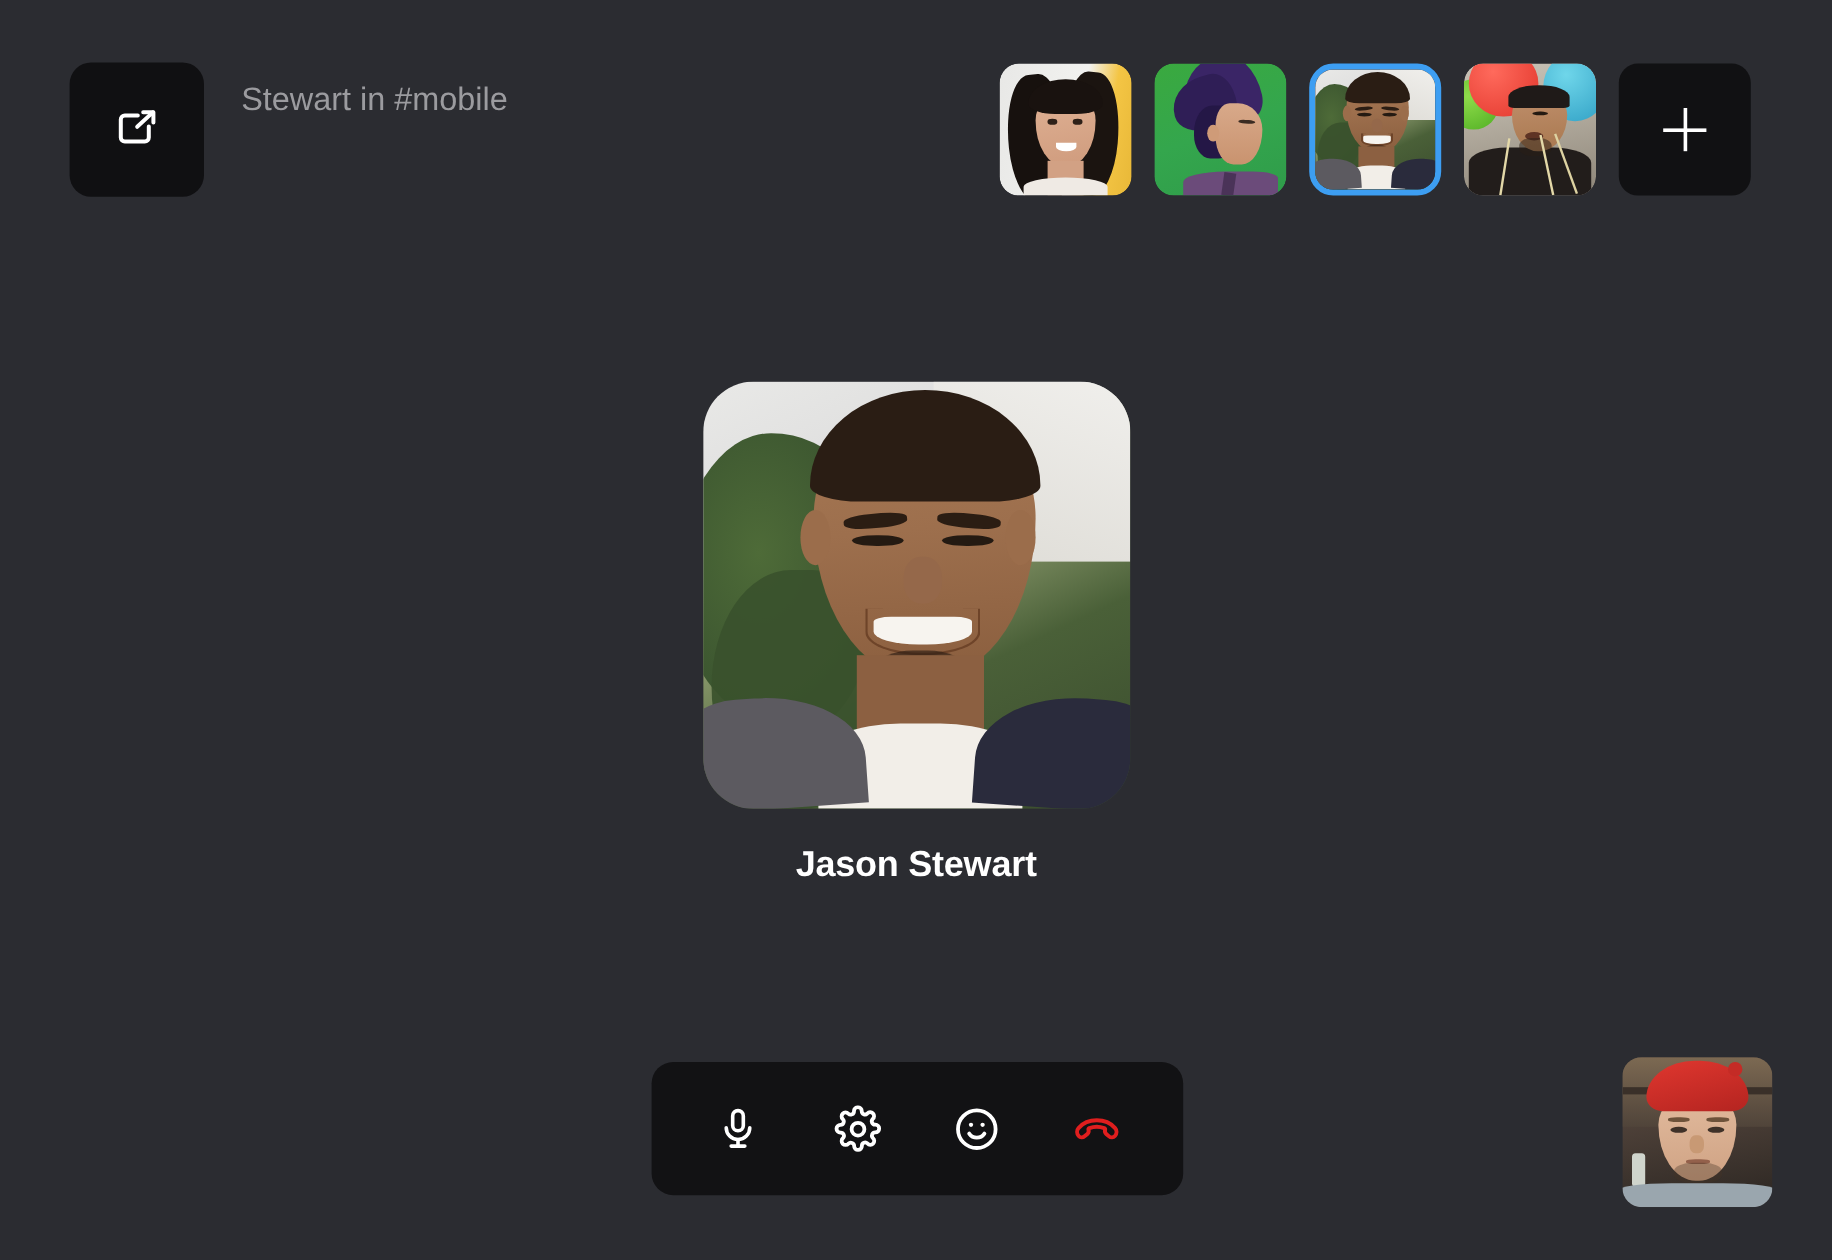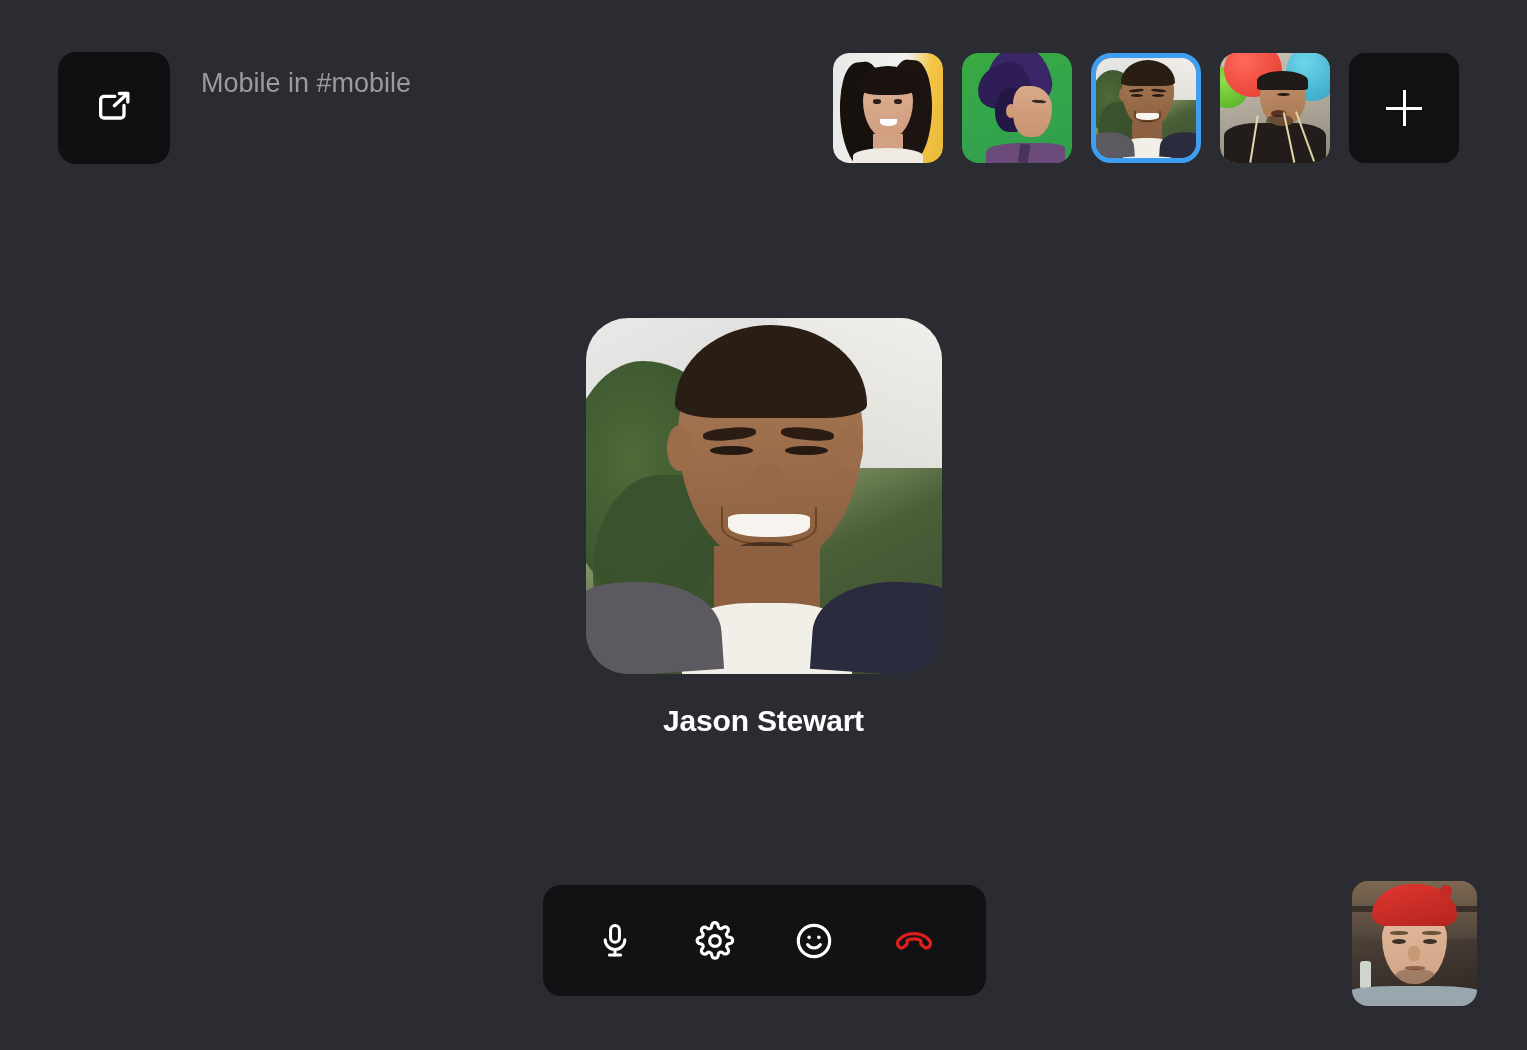"Mobile in #mobile" div.call-subtitle { text: Mobile -> Stewart }
